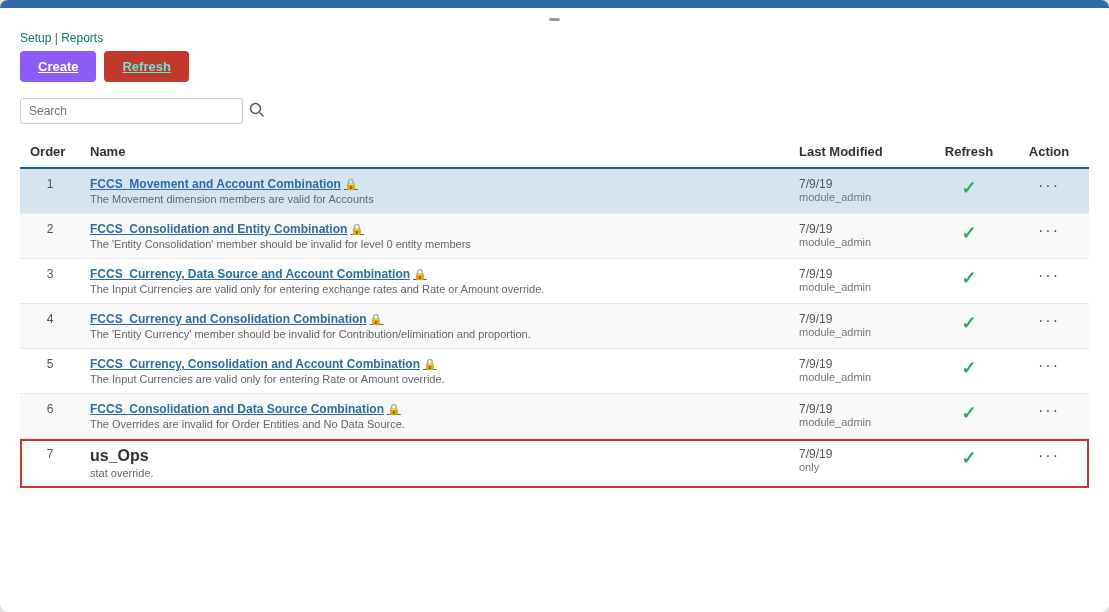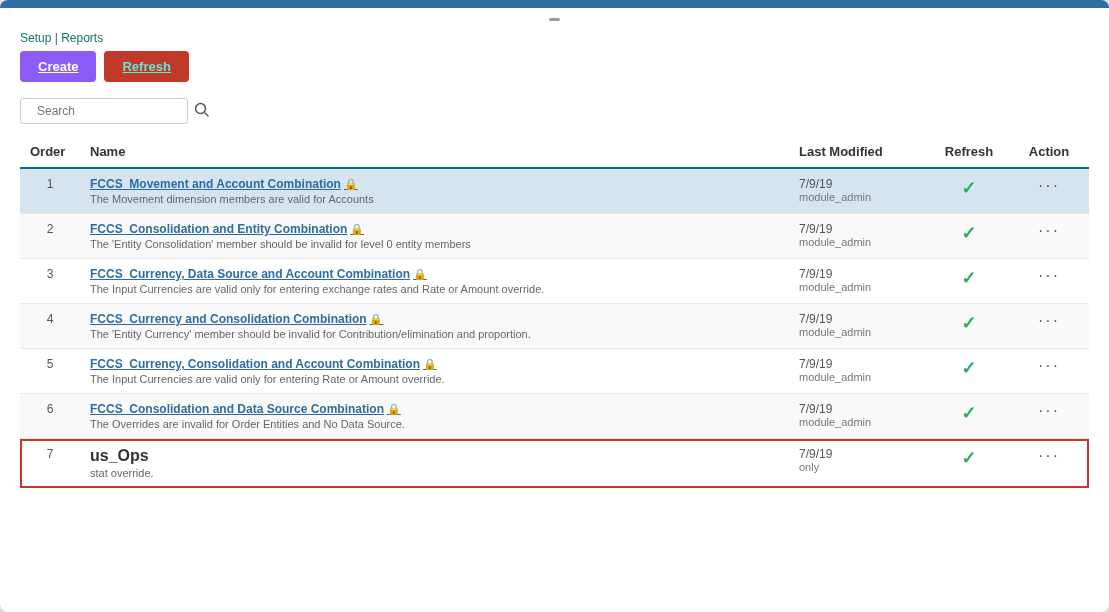"Search" .search-input { padding: 5px 16px -> 5px 8px; width: 168px -> 223px }
